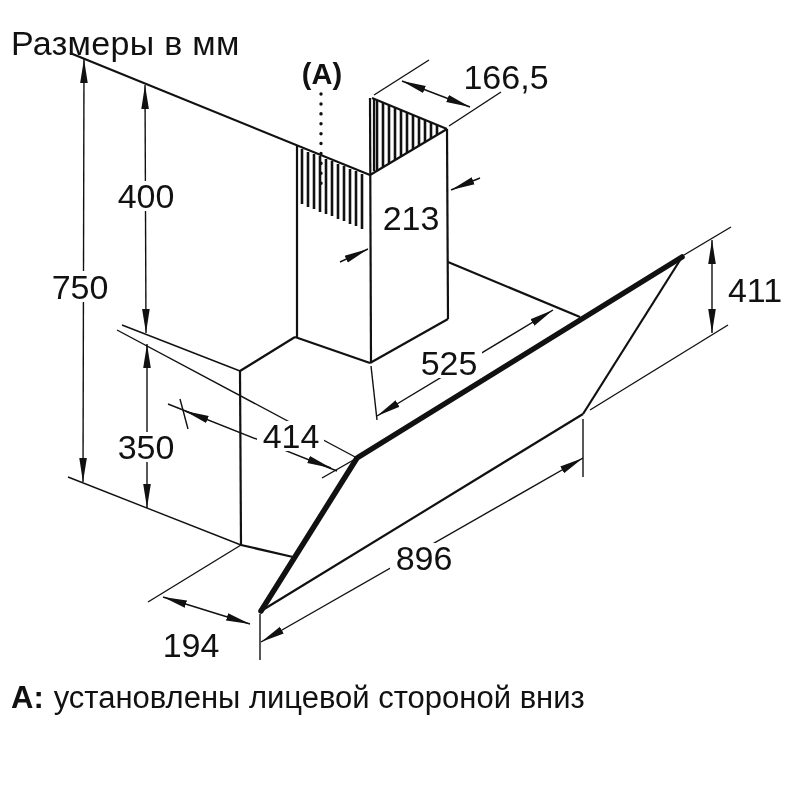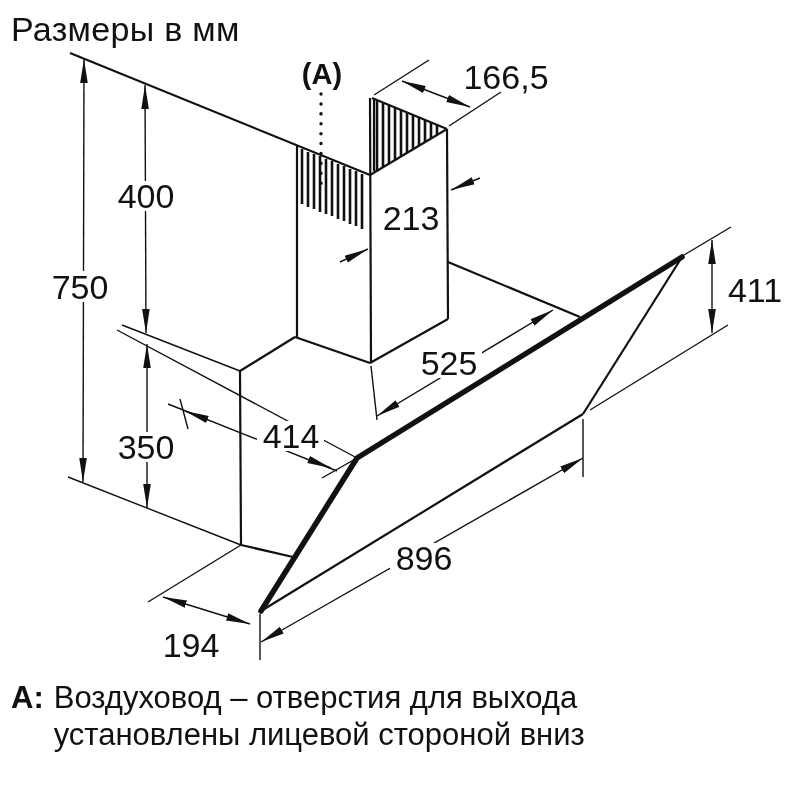"Размеры в мм" .page-title { top: 10px -> 24px }
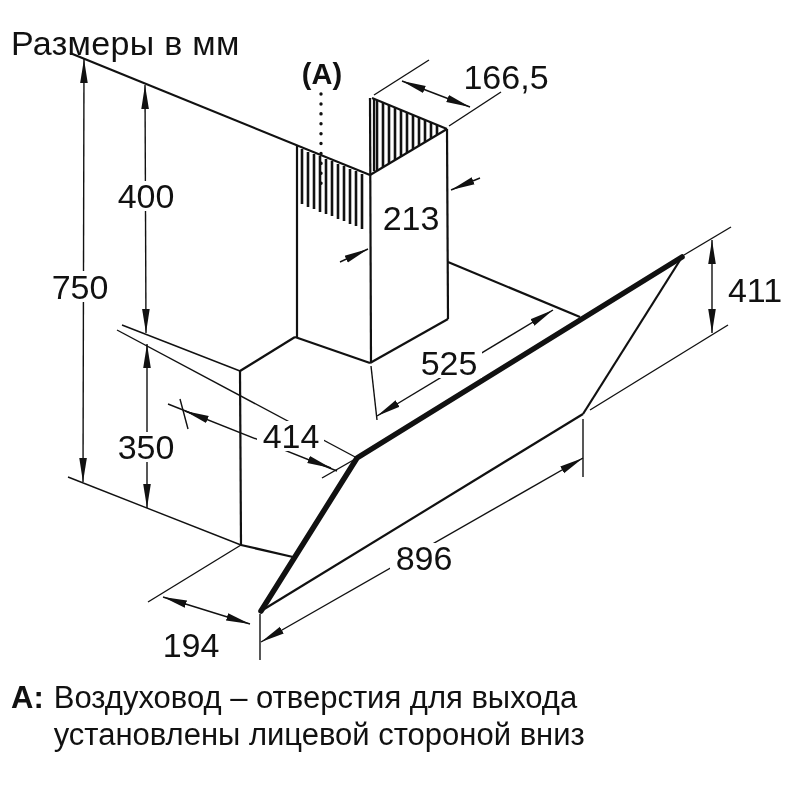"Воздуховод – отверстия для выхода" span.note-line { html: <span>Воздуховод – отверстия для выхода</span> -> none }
